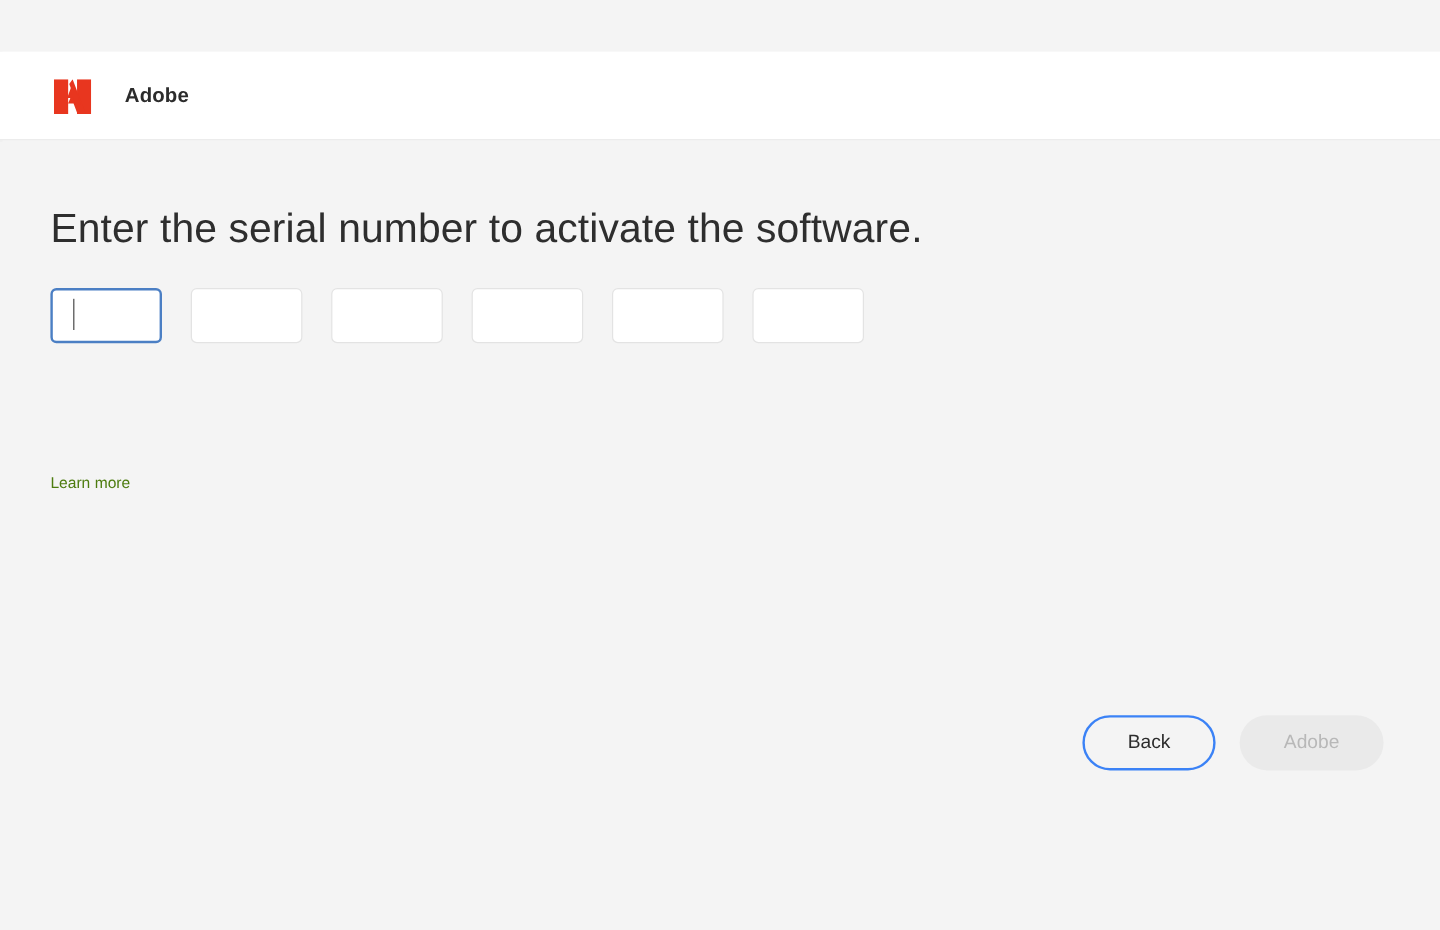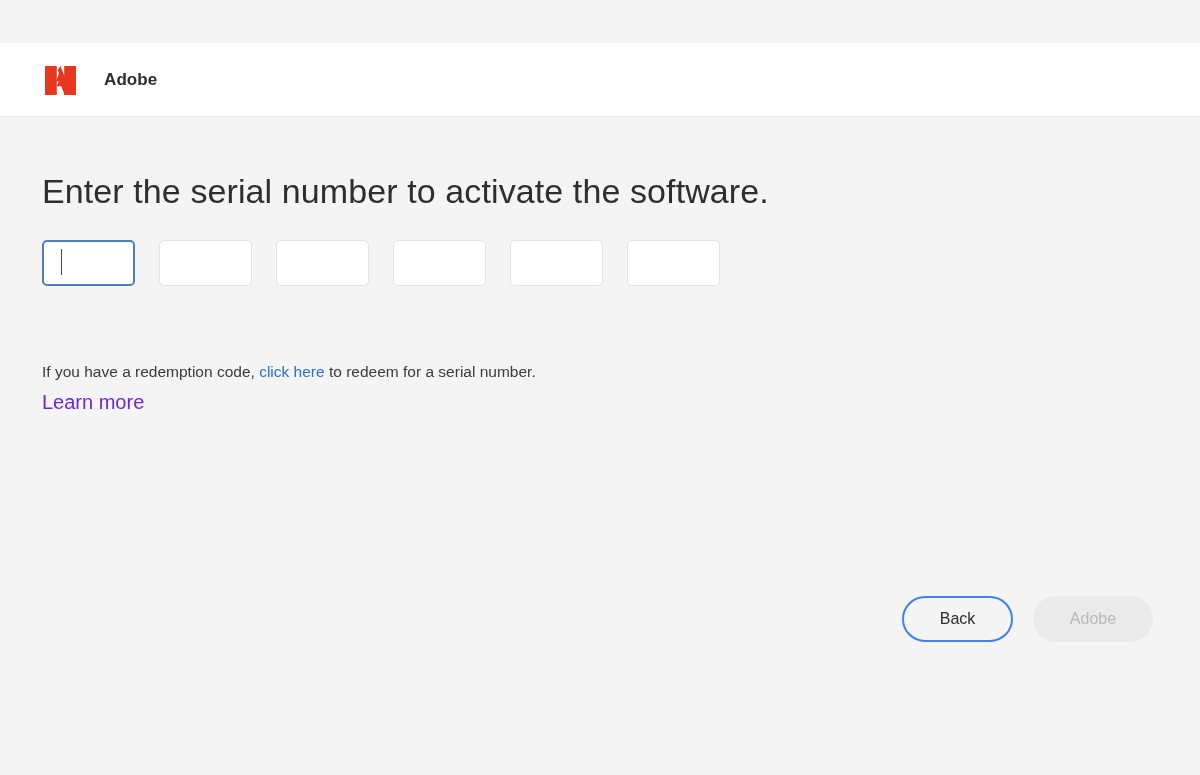"If you have a redemption" div { html: <div> <span>If you have a redemption code,</span> <span>click here</span> <span>to redeem for a serial number.</span> </div> -> none }
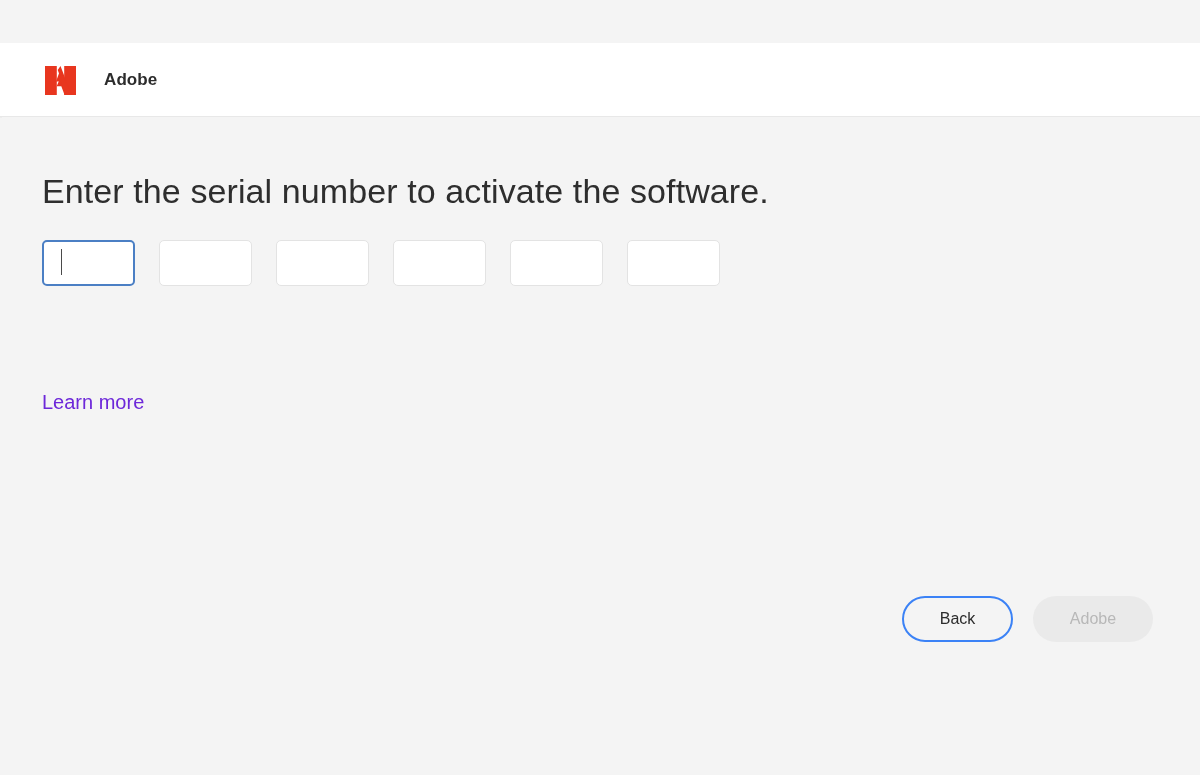"Learn more" #learn-more-link { color: #6d28d9 -> #4d7c0f; font-size: 20px -> 13px }
